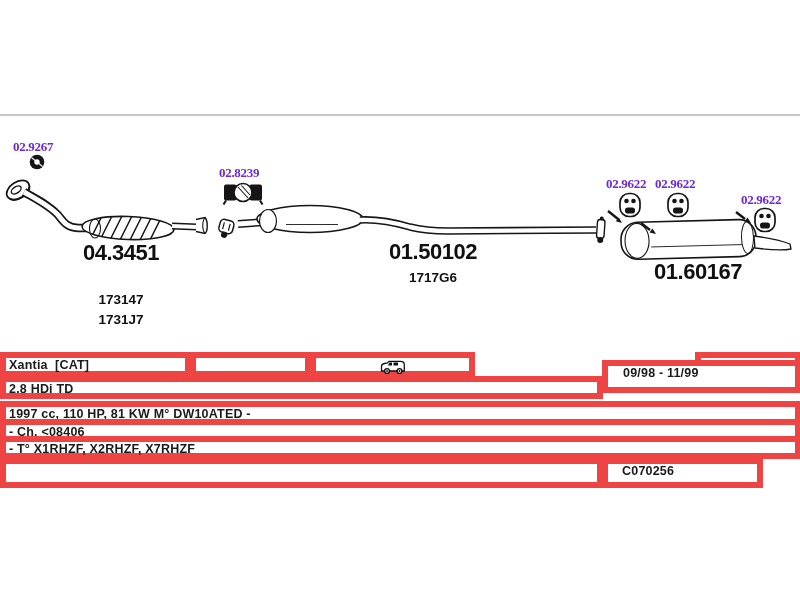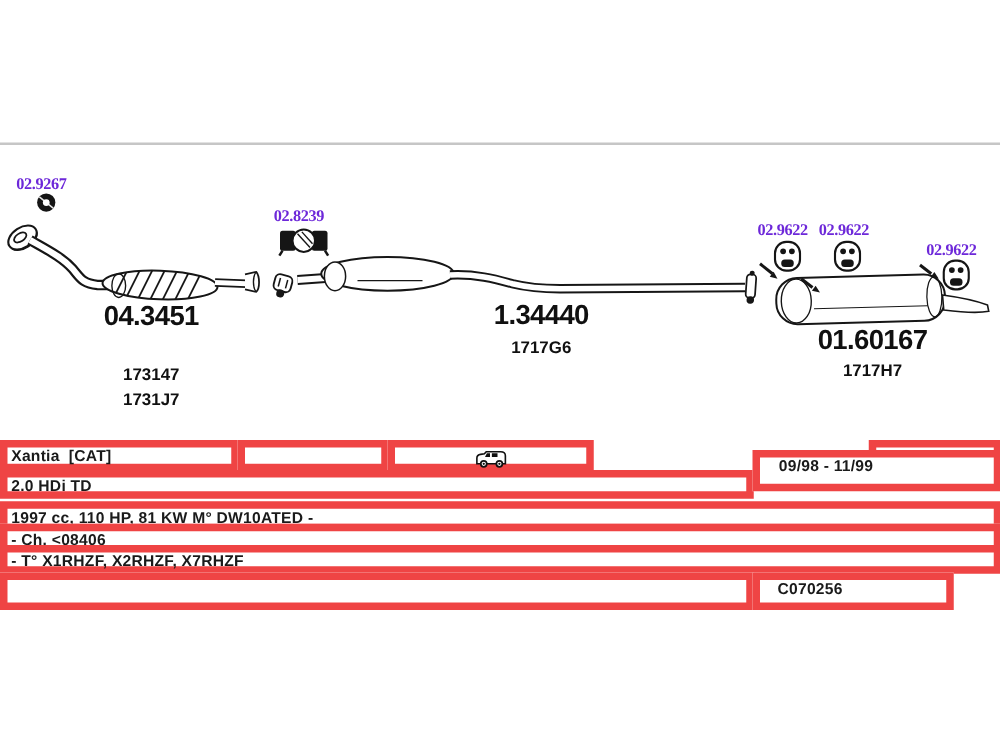"1.34440" div.part-number { text: 1.34440 -> 01.50102 }
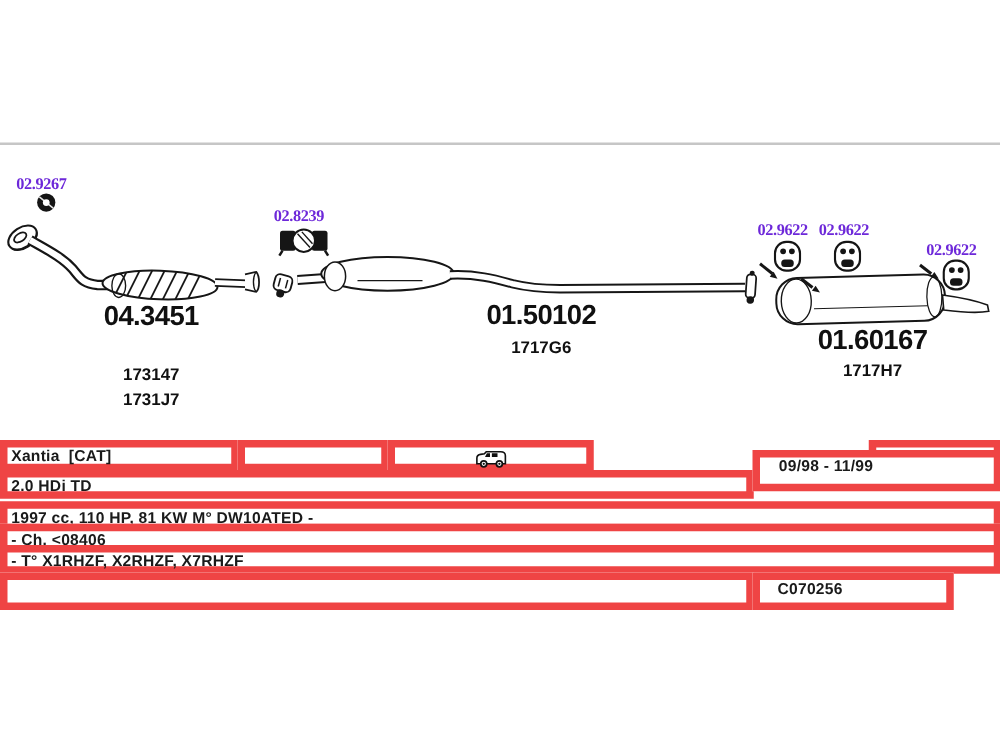"1717H7" div.part-ref { html: <div>1717H7</div> -> none }
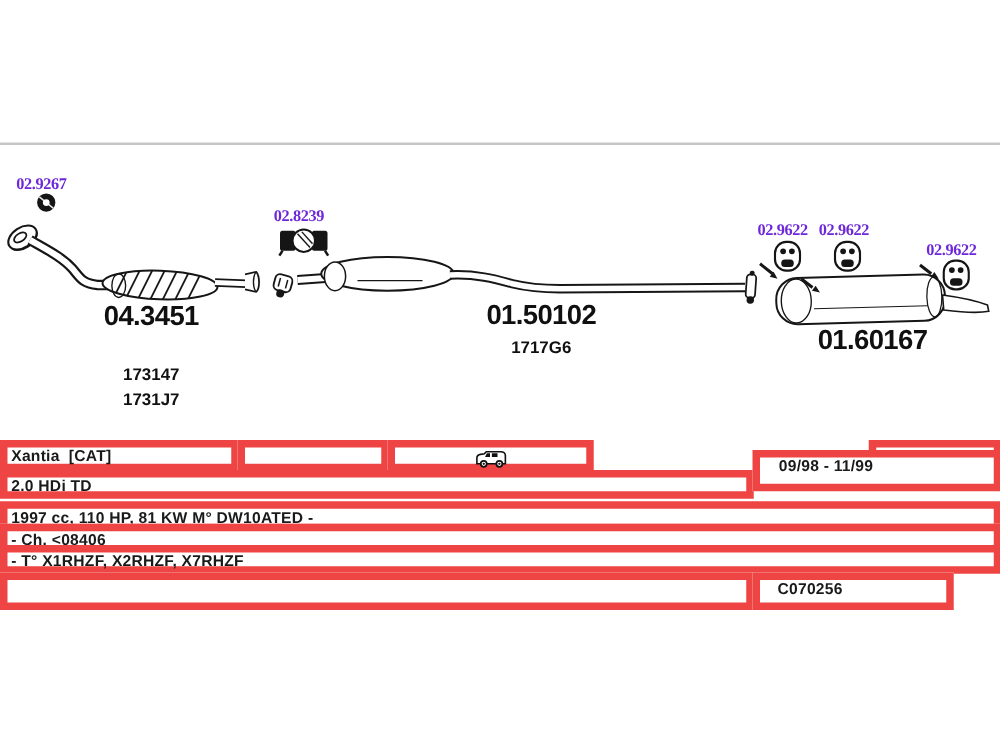"2.0 HDi TD" span.cell-label { text: 2.0 -> 2.8 }
